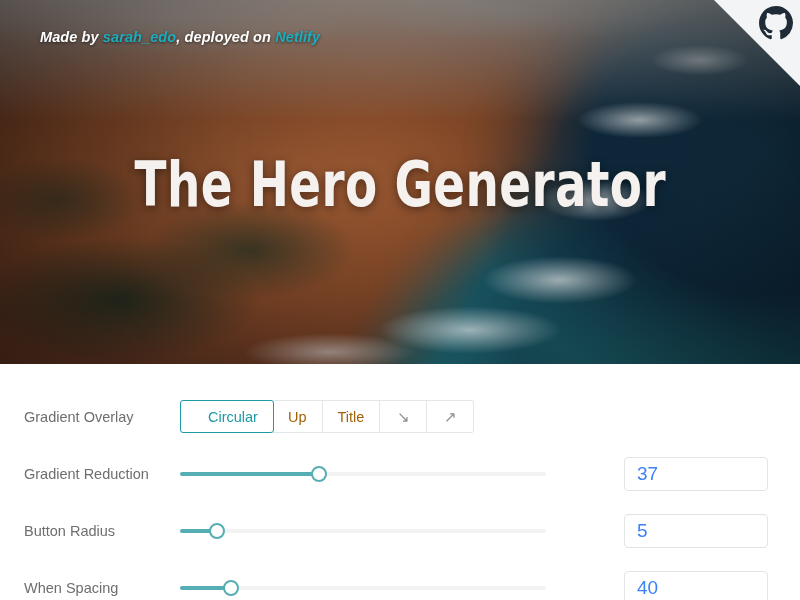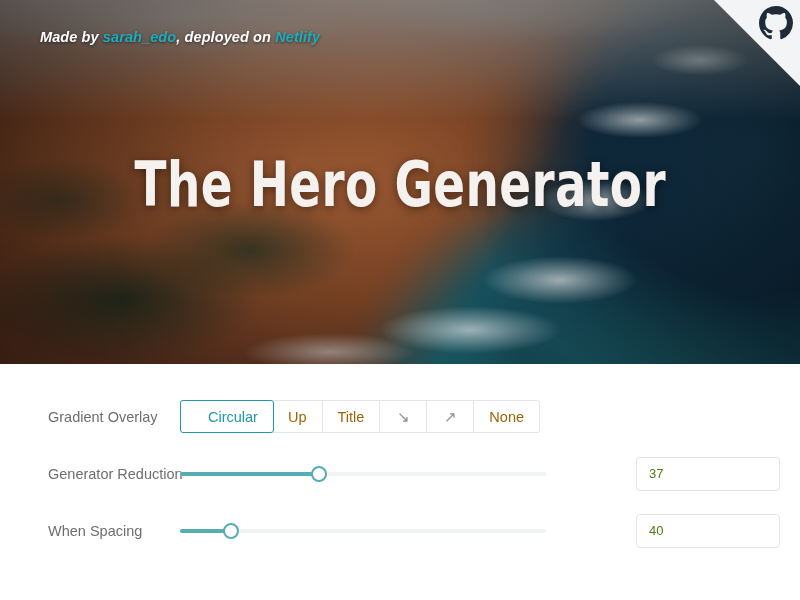"Gradient Overlay" .ctrl-label { padding-left: 48px -> 24px }
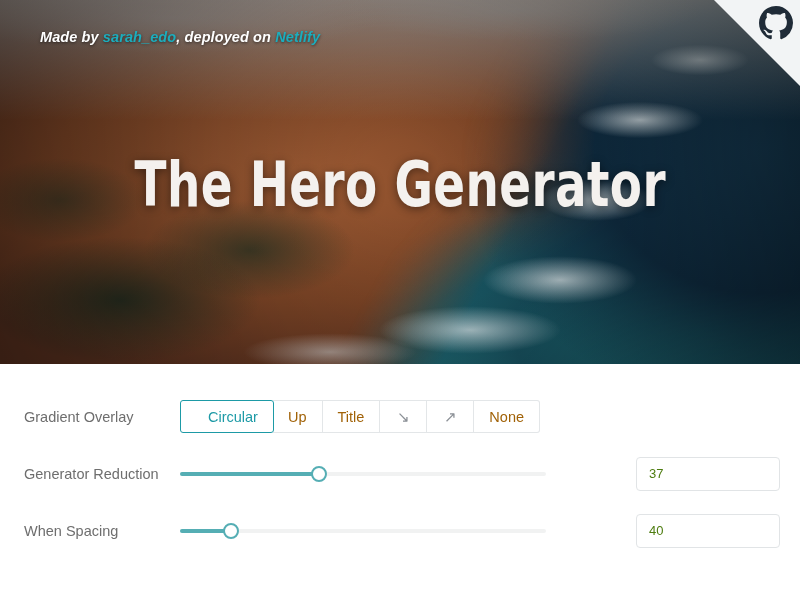"None" div.seg { html: <div>None</div> -> none }
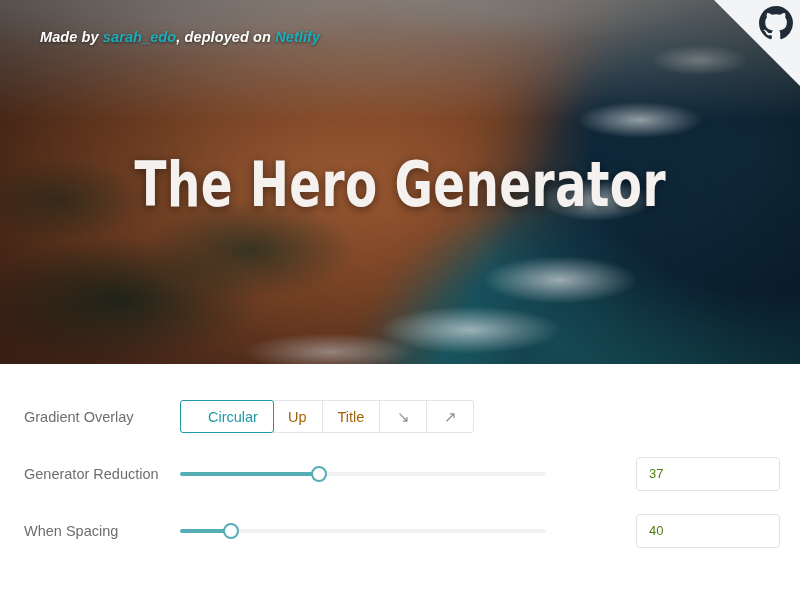"Generator Reduction" div.ctrl-label { text: Generator -> Gradient }
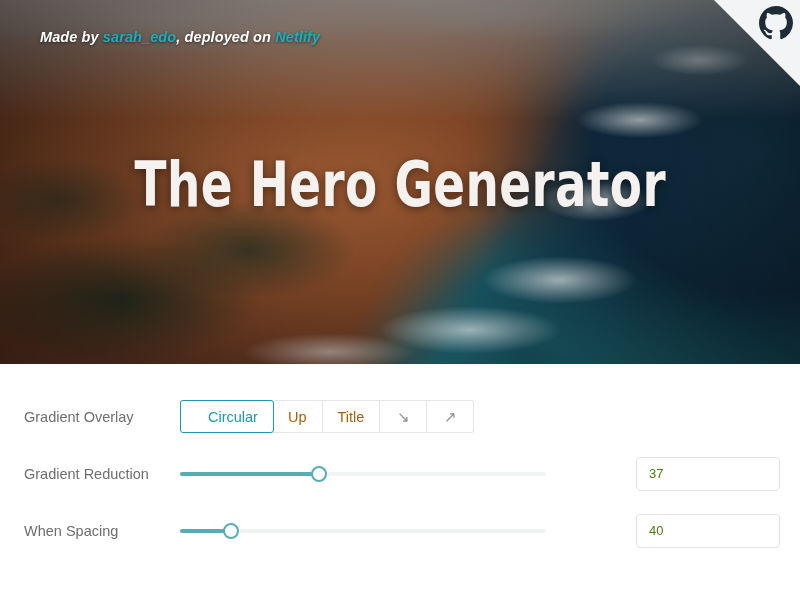"37" .value-input { color: #4d7c0f -> #3b82f6; font-size: 13px -> 19px; margin-right: 20px -> 32px }
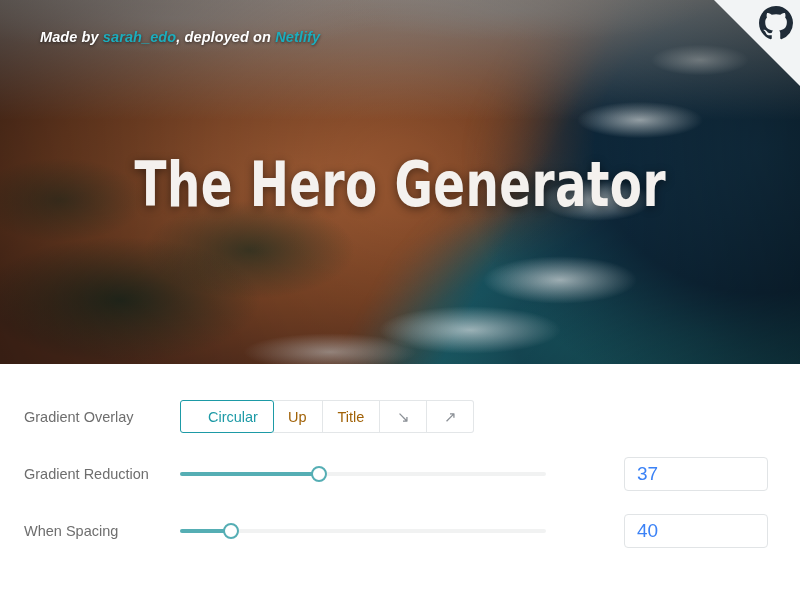"Button Radius" div.ctrl-row { html: none -> <div> <div>Button Radius</div> <div> <div></div> <div></div> <div></div> </div> <input> </div> }
